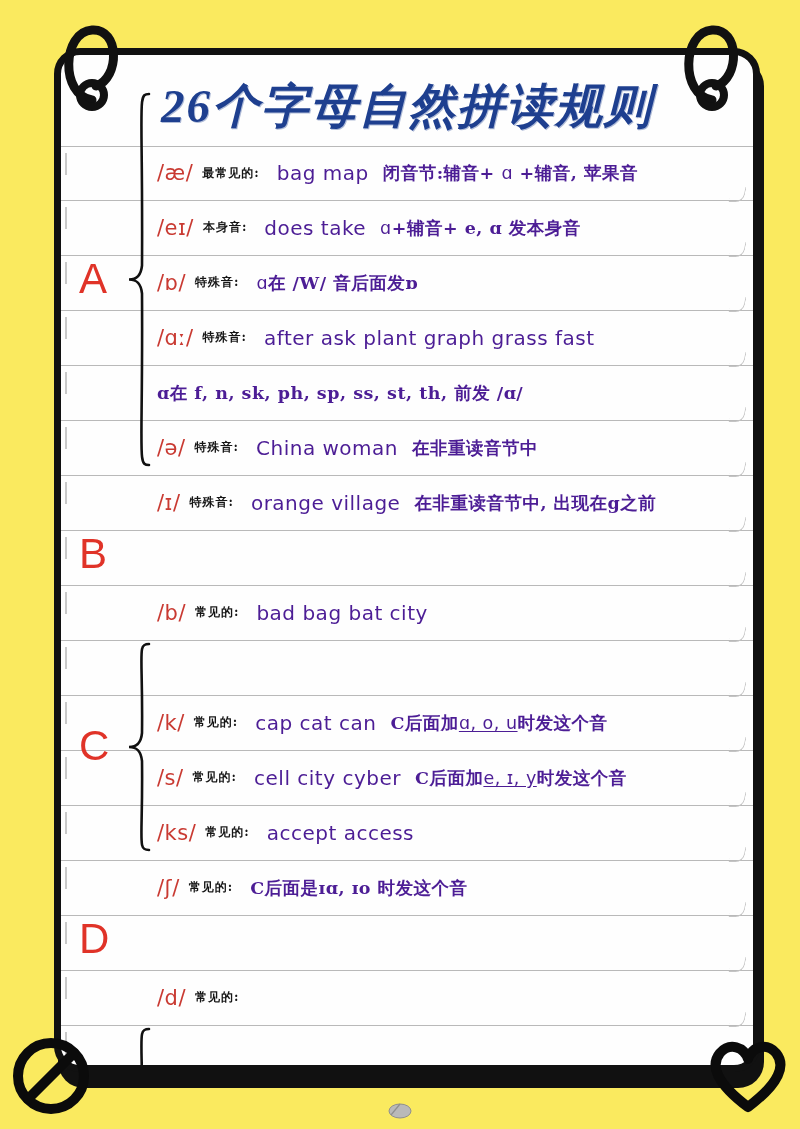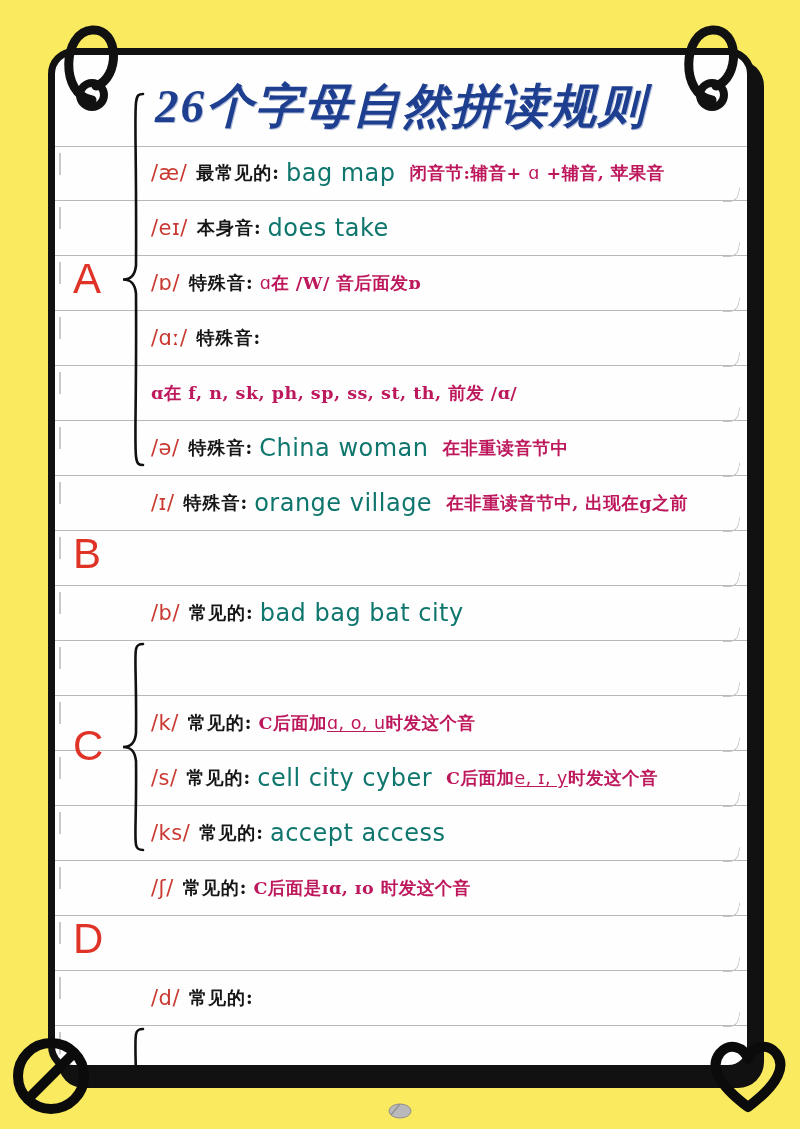"26个字母自然拼读规则" .card { left: 48px -> 54px }
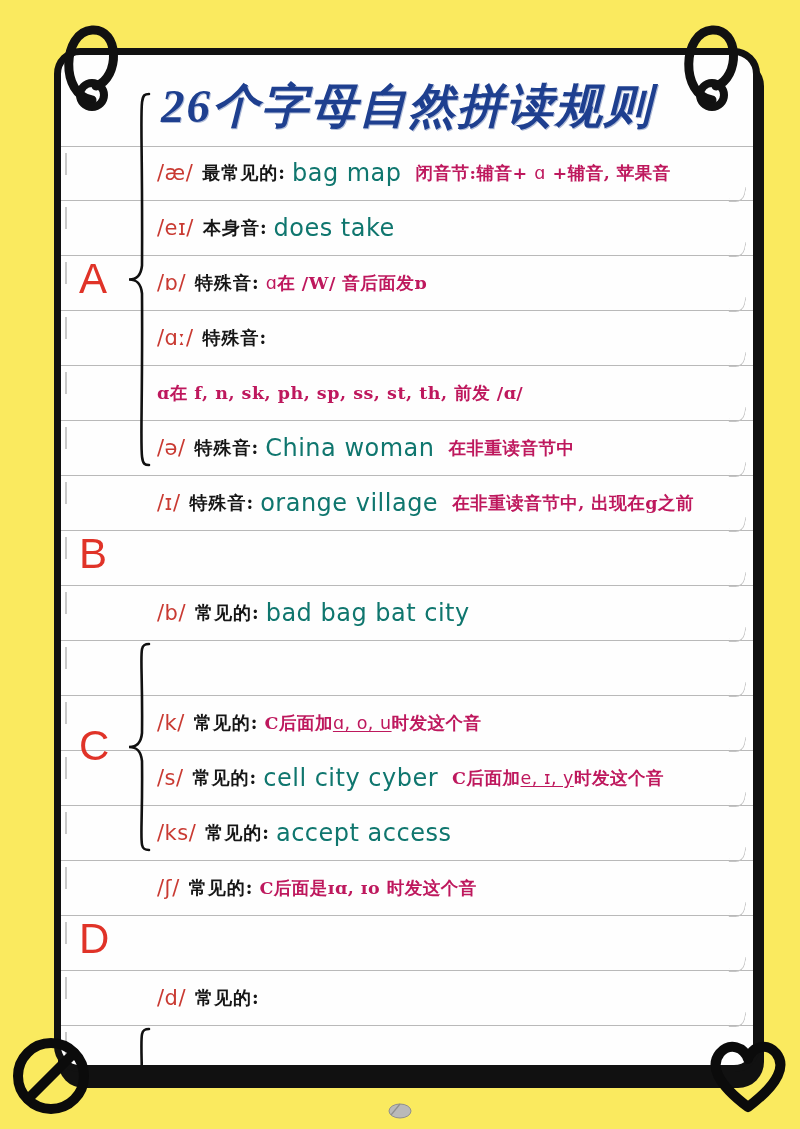"最常见的:" .cn-label { font-size: 18px -> 12px; margin-right: 6px -> 17px }
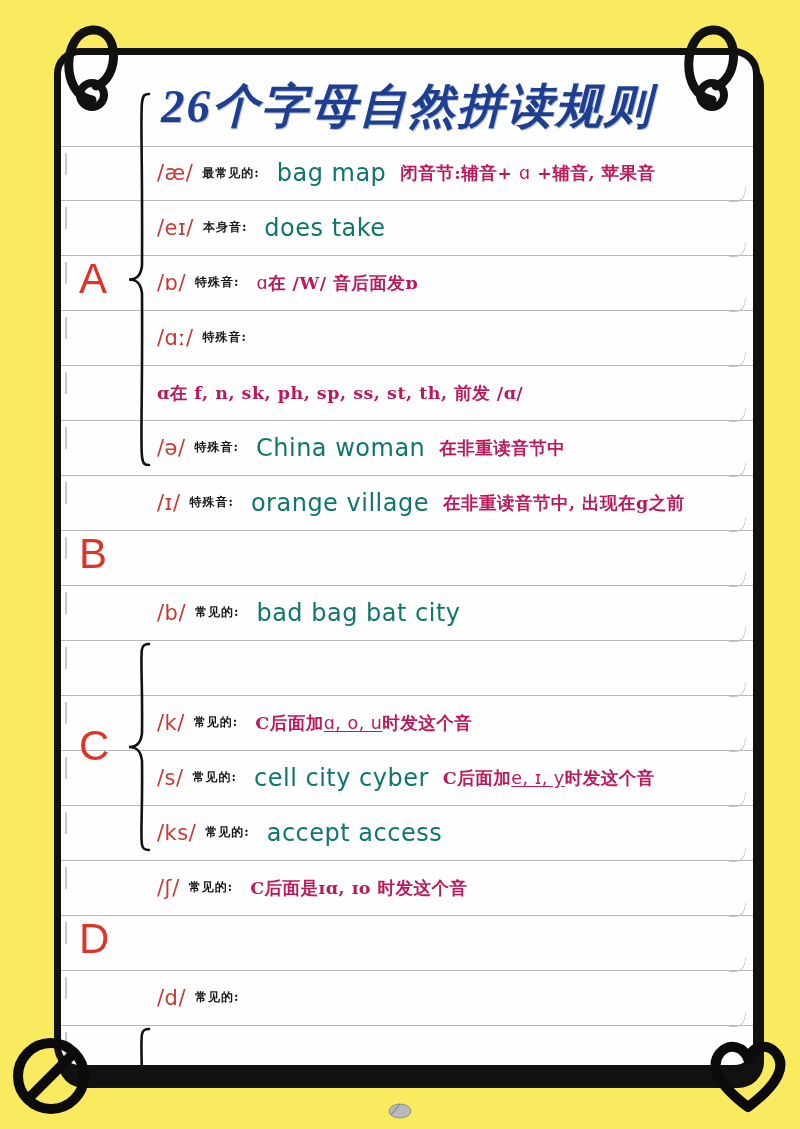"bag map" .words { color: #0f766e -> #4c1d95; font-size: 24px -> 20px }
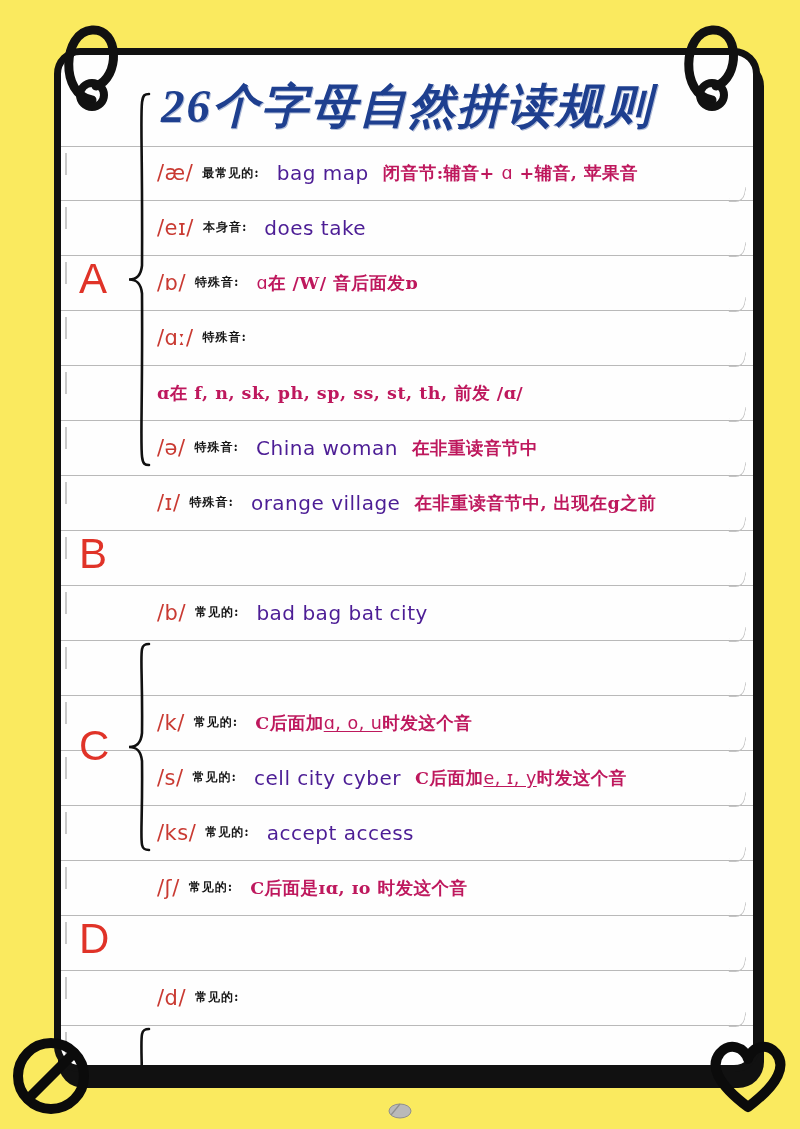"闭音节:辅音+ ɑ +辅音, 苹果音" .note { color: #be185d -> #4c1d95 }
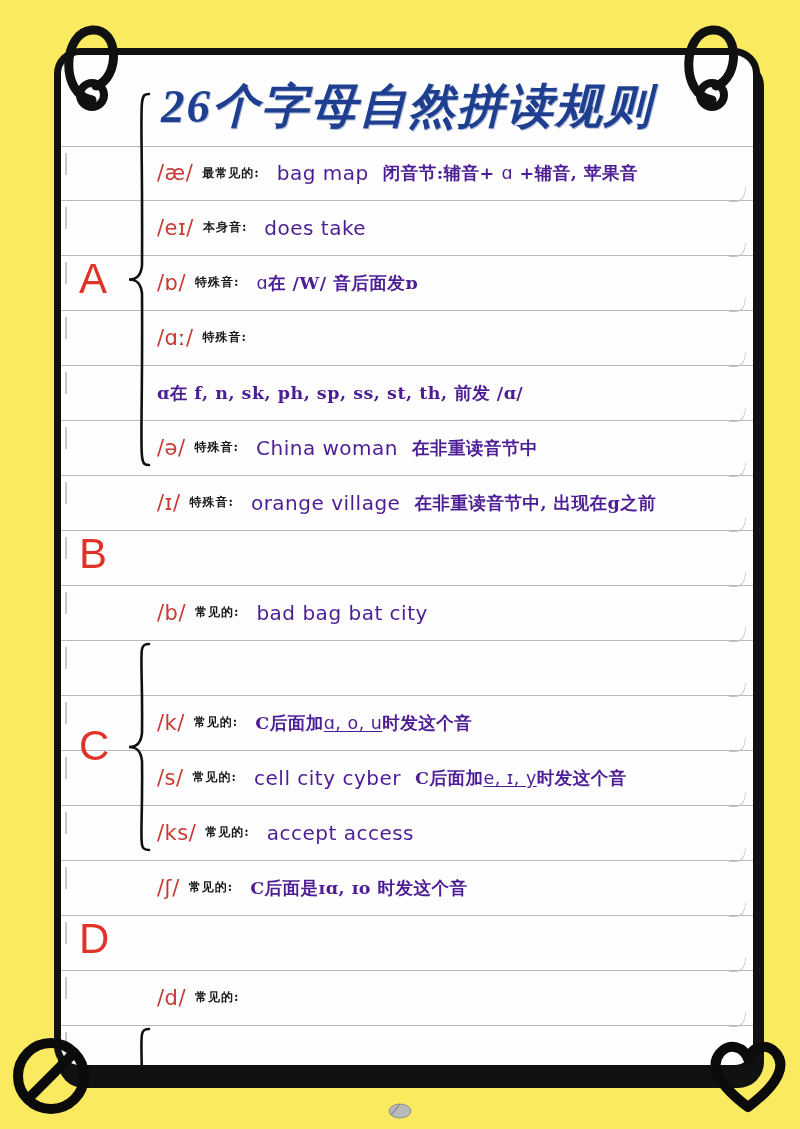"ɑ+辅音+ e, ɑ 发本身音" span.note { html: none -> <span><span></span><span>ɑ</span><span>+辅音+ e, ɑ 发本身音</span></span> }
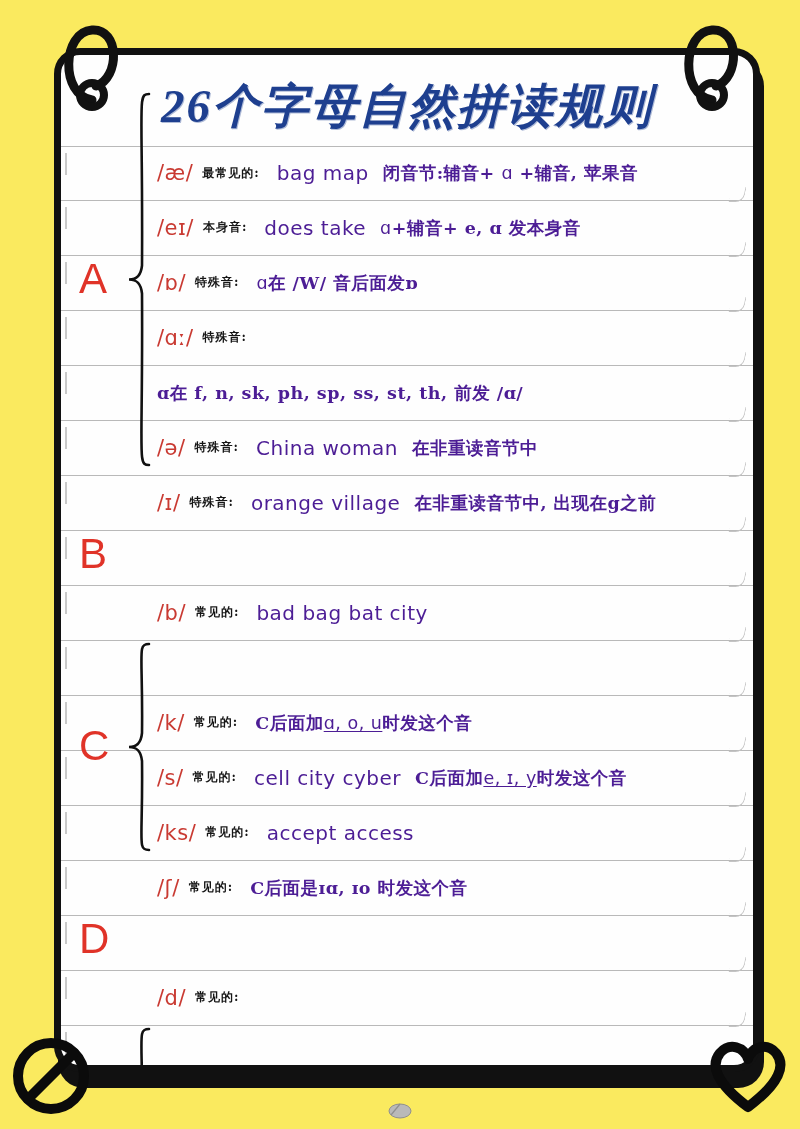"after ask plant graph grass" span.words { html: none -> <span>after ask plant graph grass fast</span> }
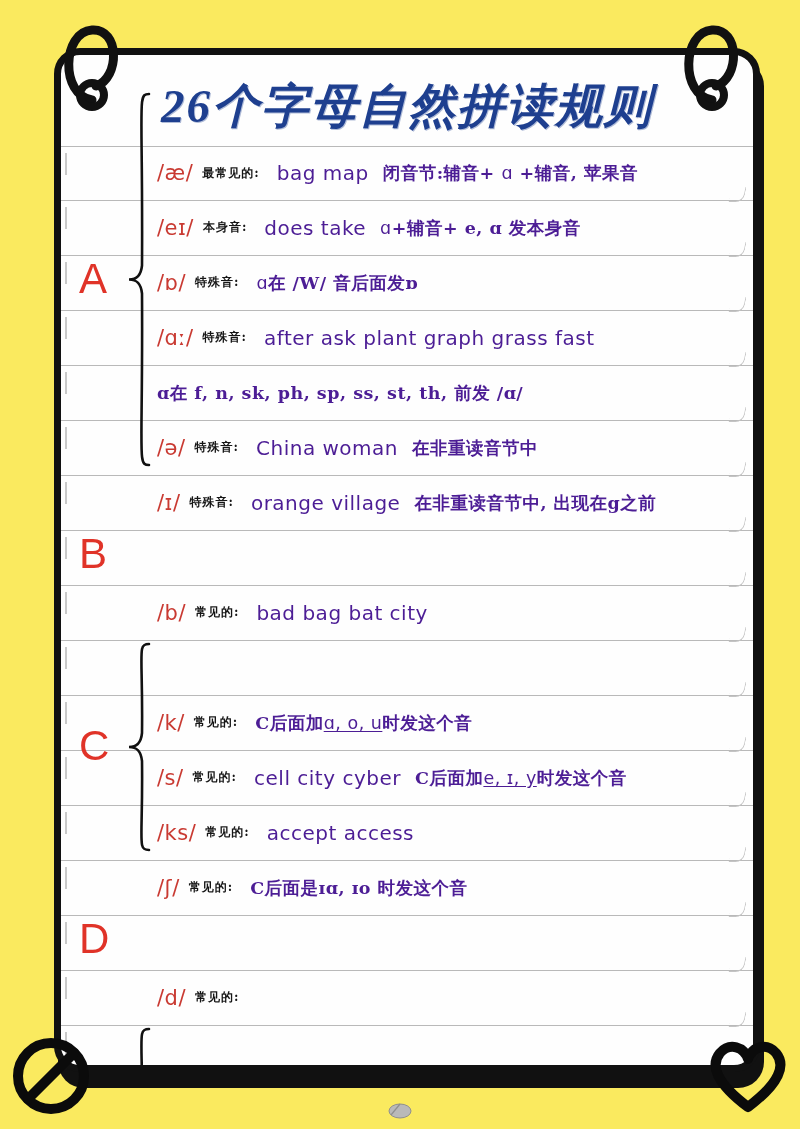"cap cat can" span.words { html: none -> <span>cap cat can</span> }
